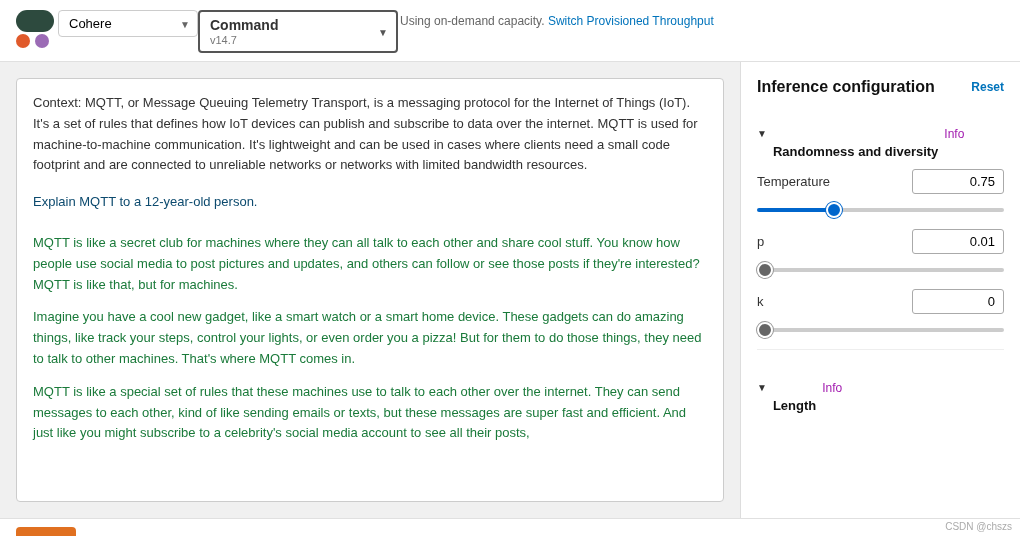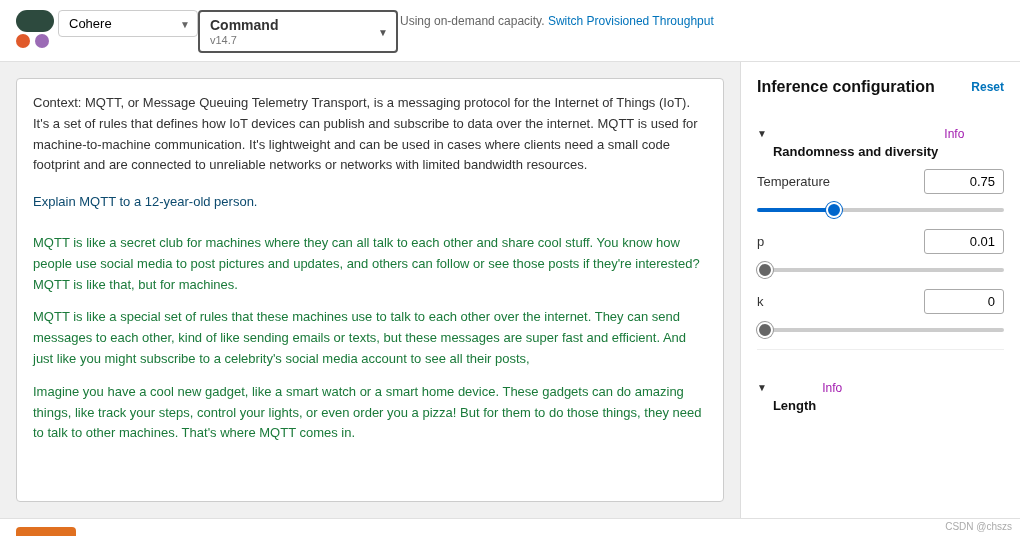"0.75" .param-input { width: 80px -> 92px }
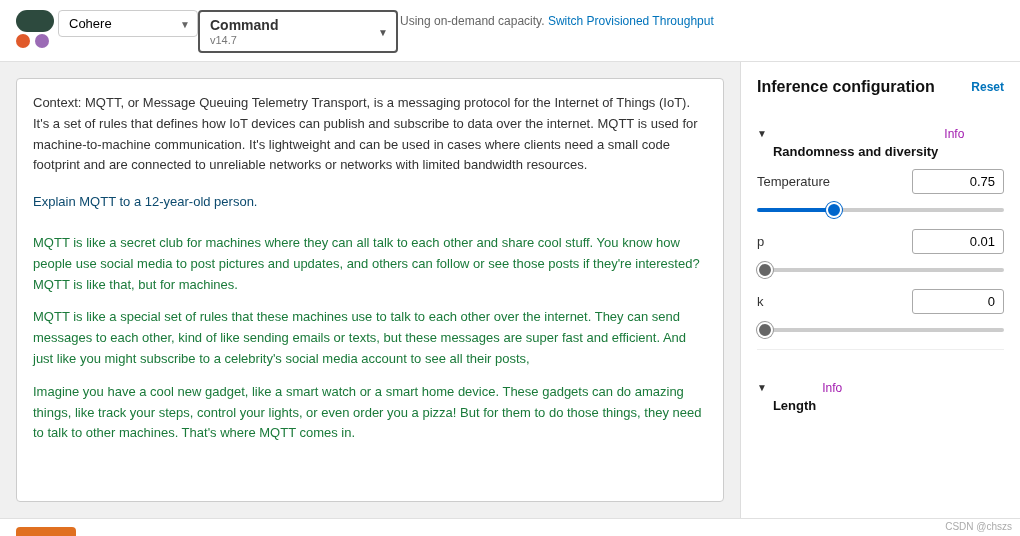"MQTT is like a special" p.chat-response { order: before "Imagine you have a cool" -> after "Imagine you have a cool" }
